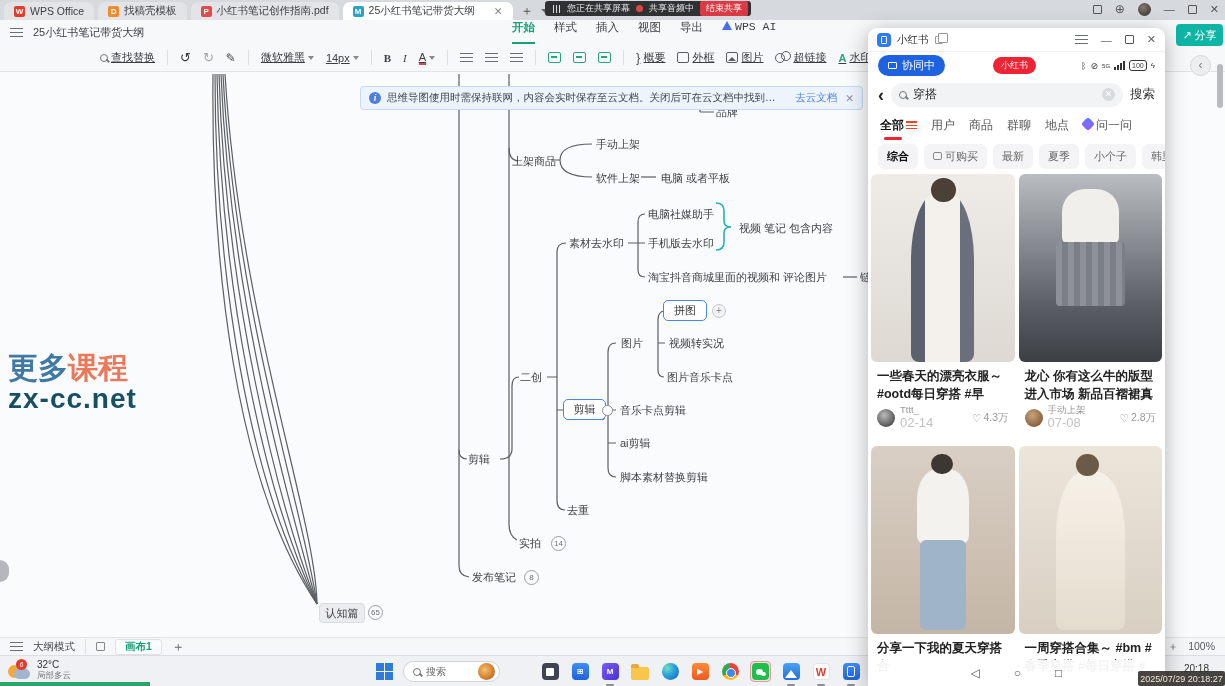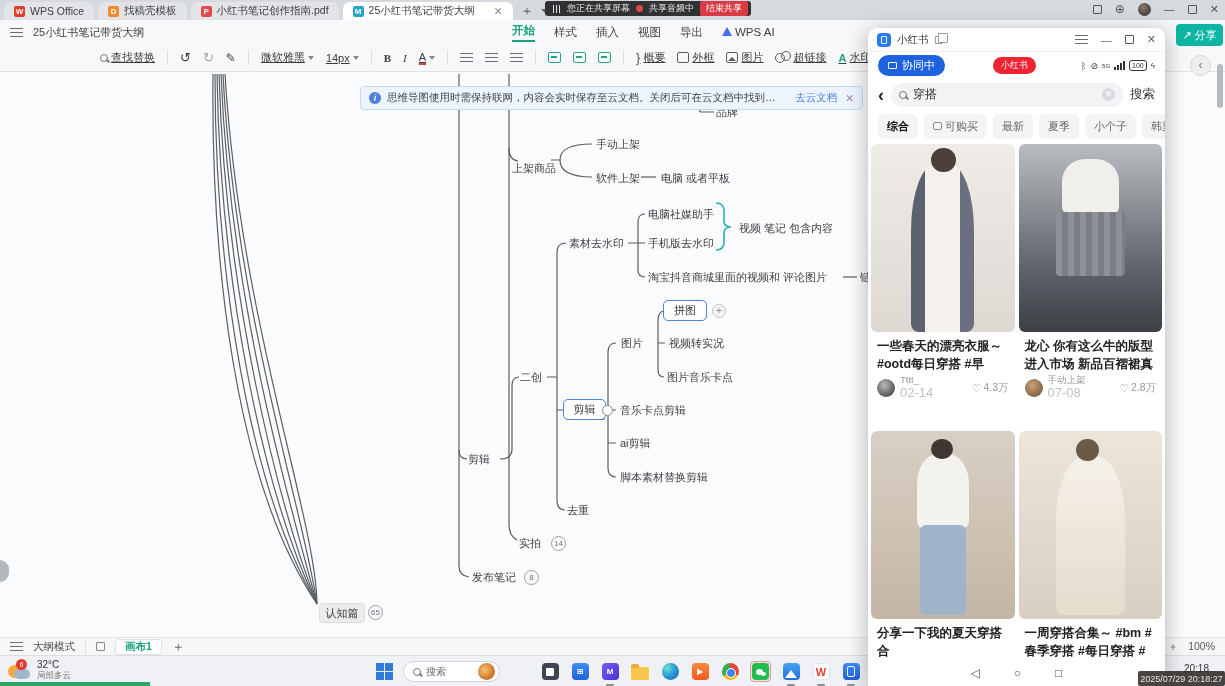"开始" #menus { align-items: center -> none; font-family: none -> Liberation Mono, monospace }
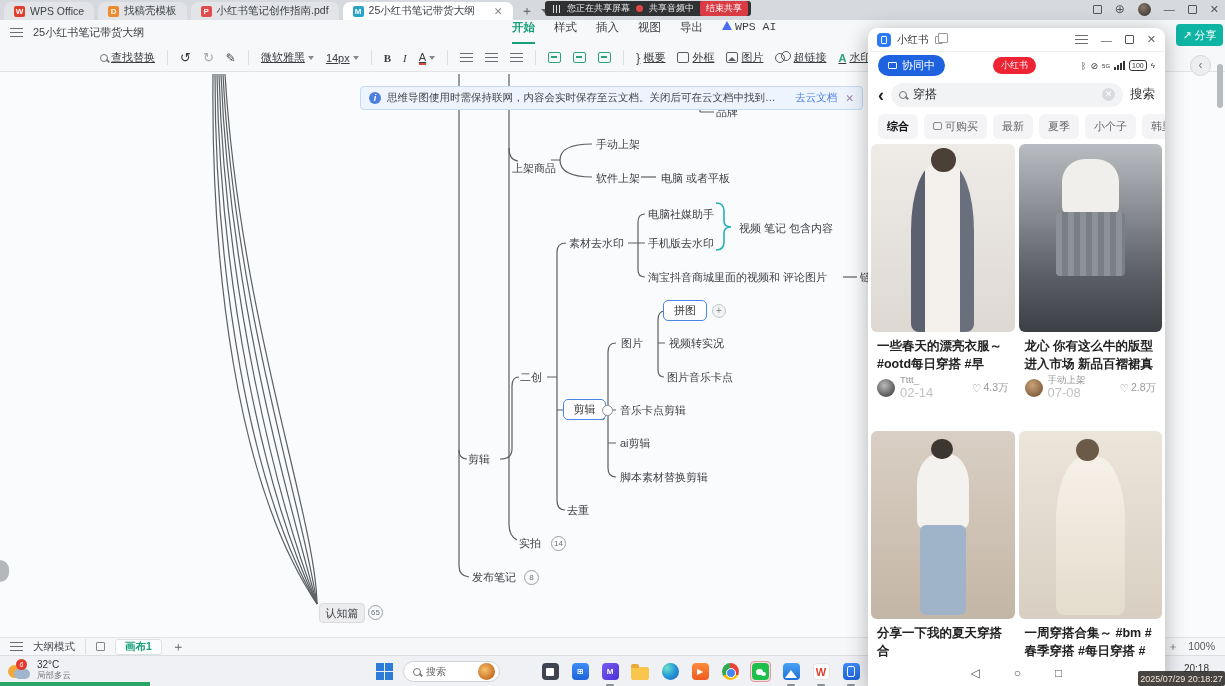"全部" div { html: none -> <div> <span><span>全部</span><i></i></span> <span>用户</span> <span>商品</span> <span>群聊</span> <span>地点</span> <span><i></i><span>问一问</span></span> </div> }
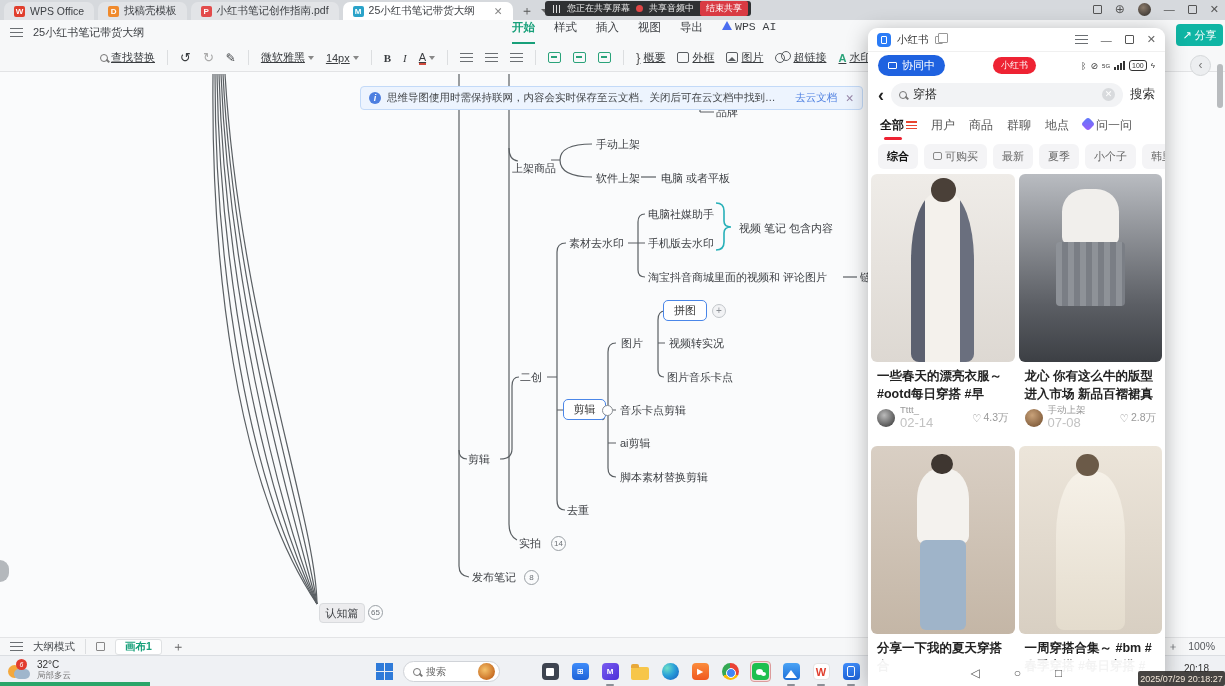"上架商品" span.mmlabel { margin-top: 7px -> none }
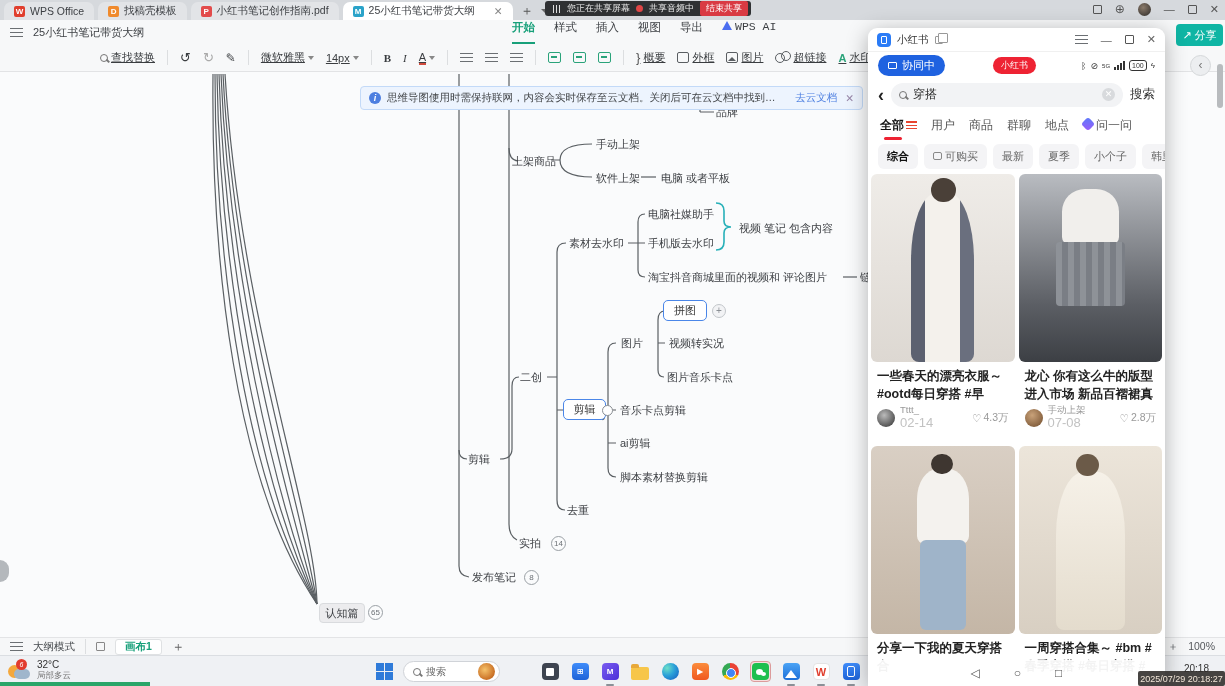"更多课程" div { html: none -> <div> <div><span>更多</span><span>课程</span></div> <div>zx-cc.net</div> </div> }
